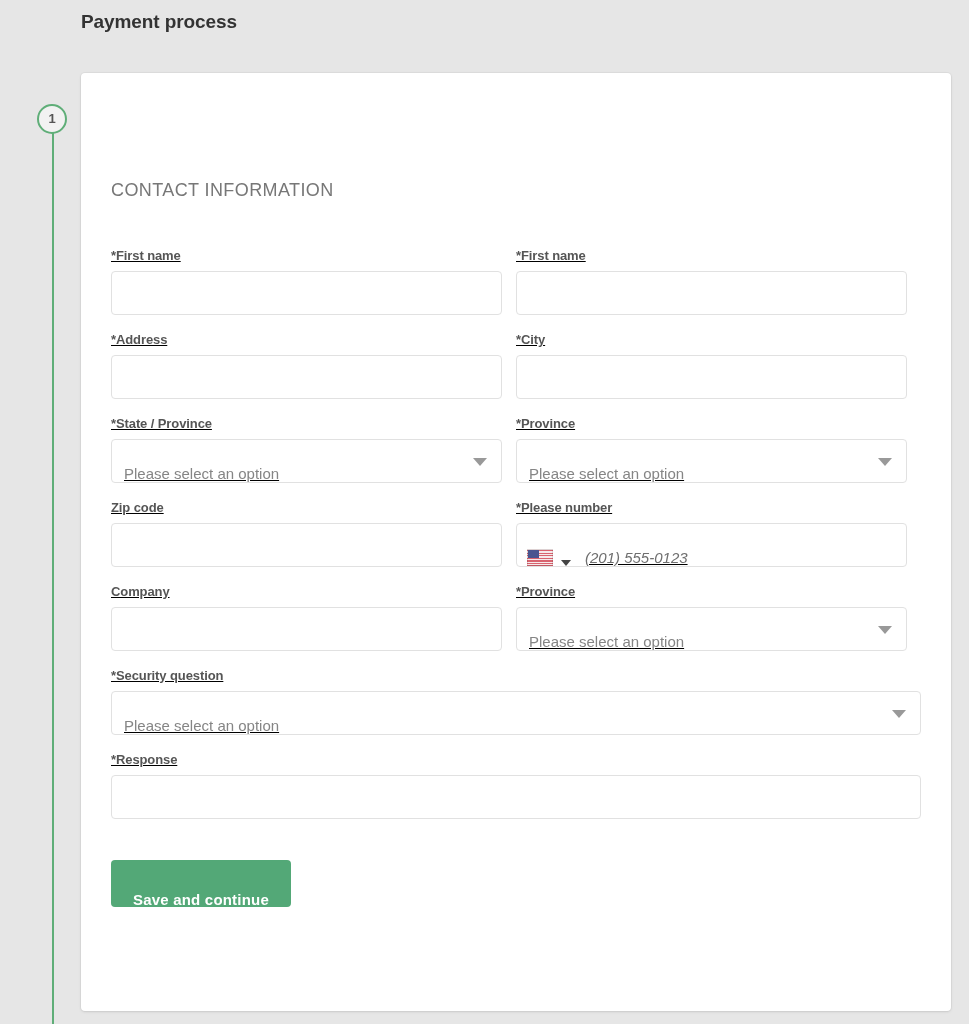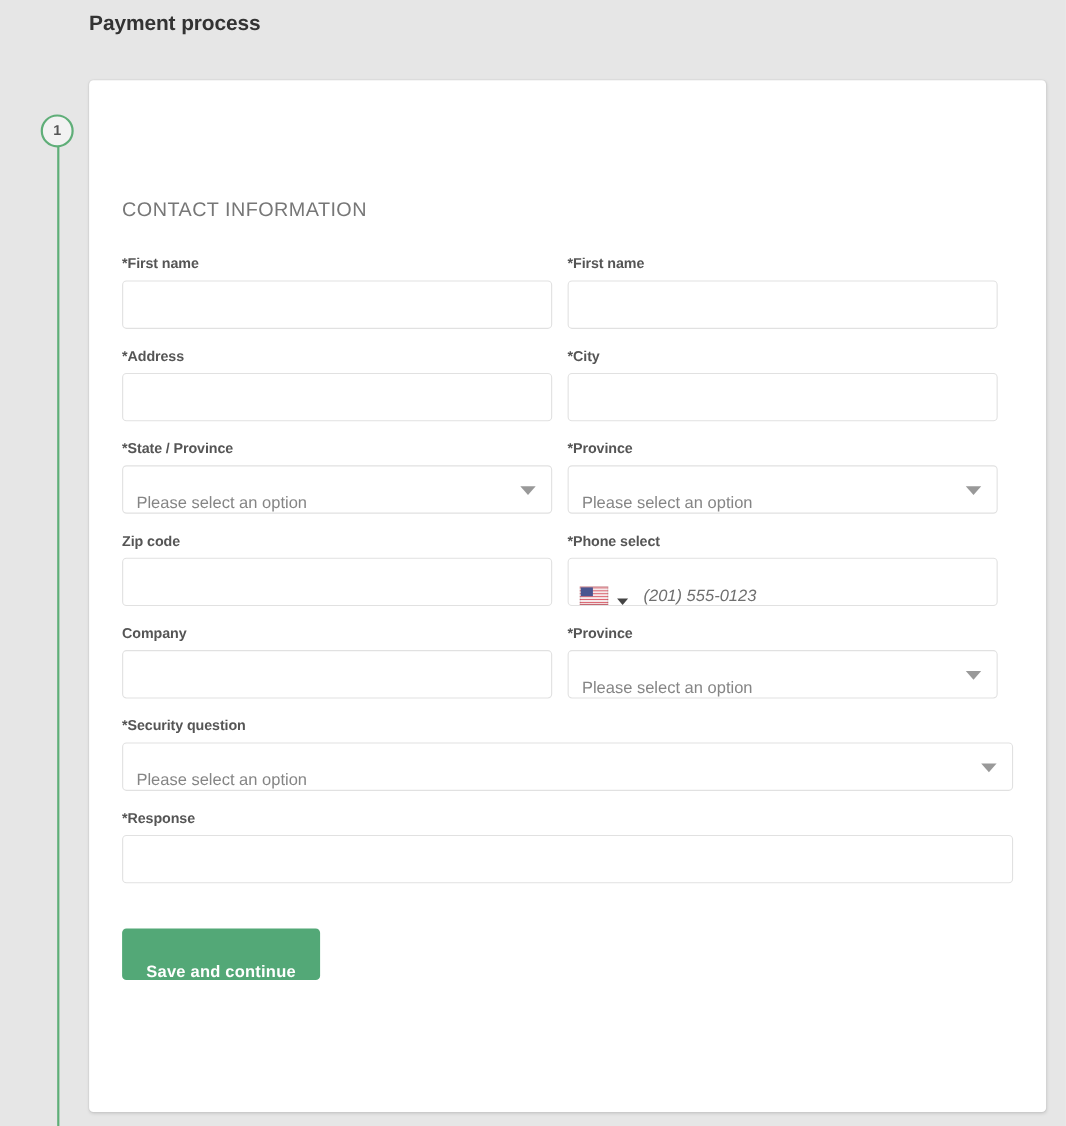"*First name" .form { text-decoration: none -> underline; top: 159px -> 175px }
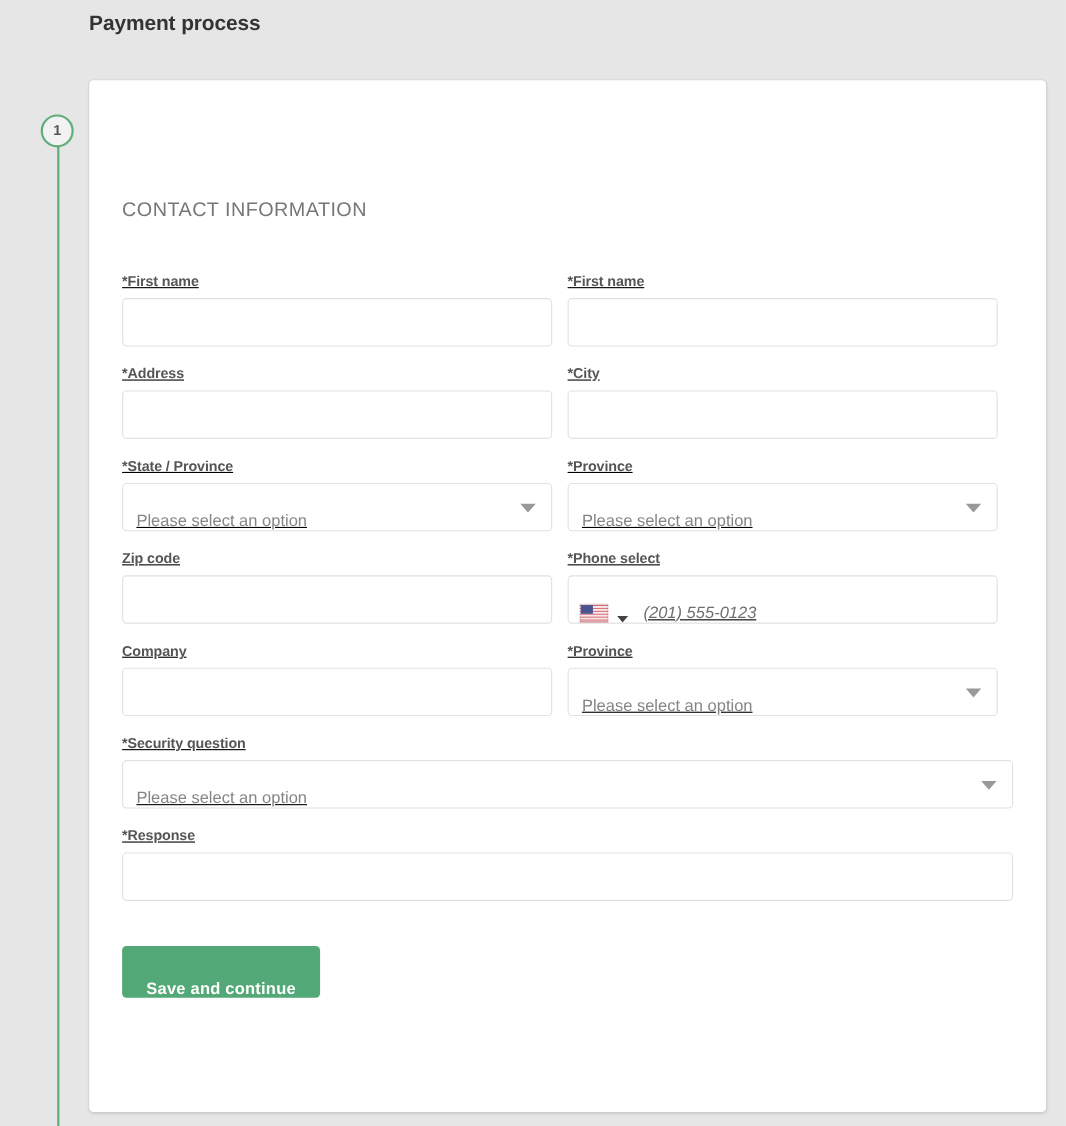"*Phone select" label.flabel { text: Phone select -> Please number }
